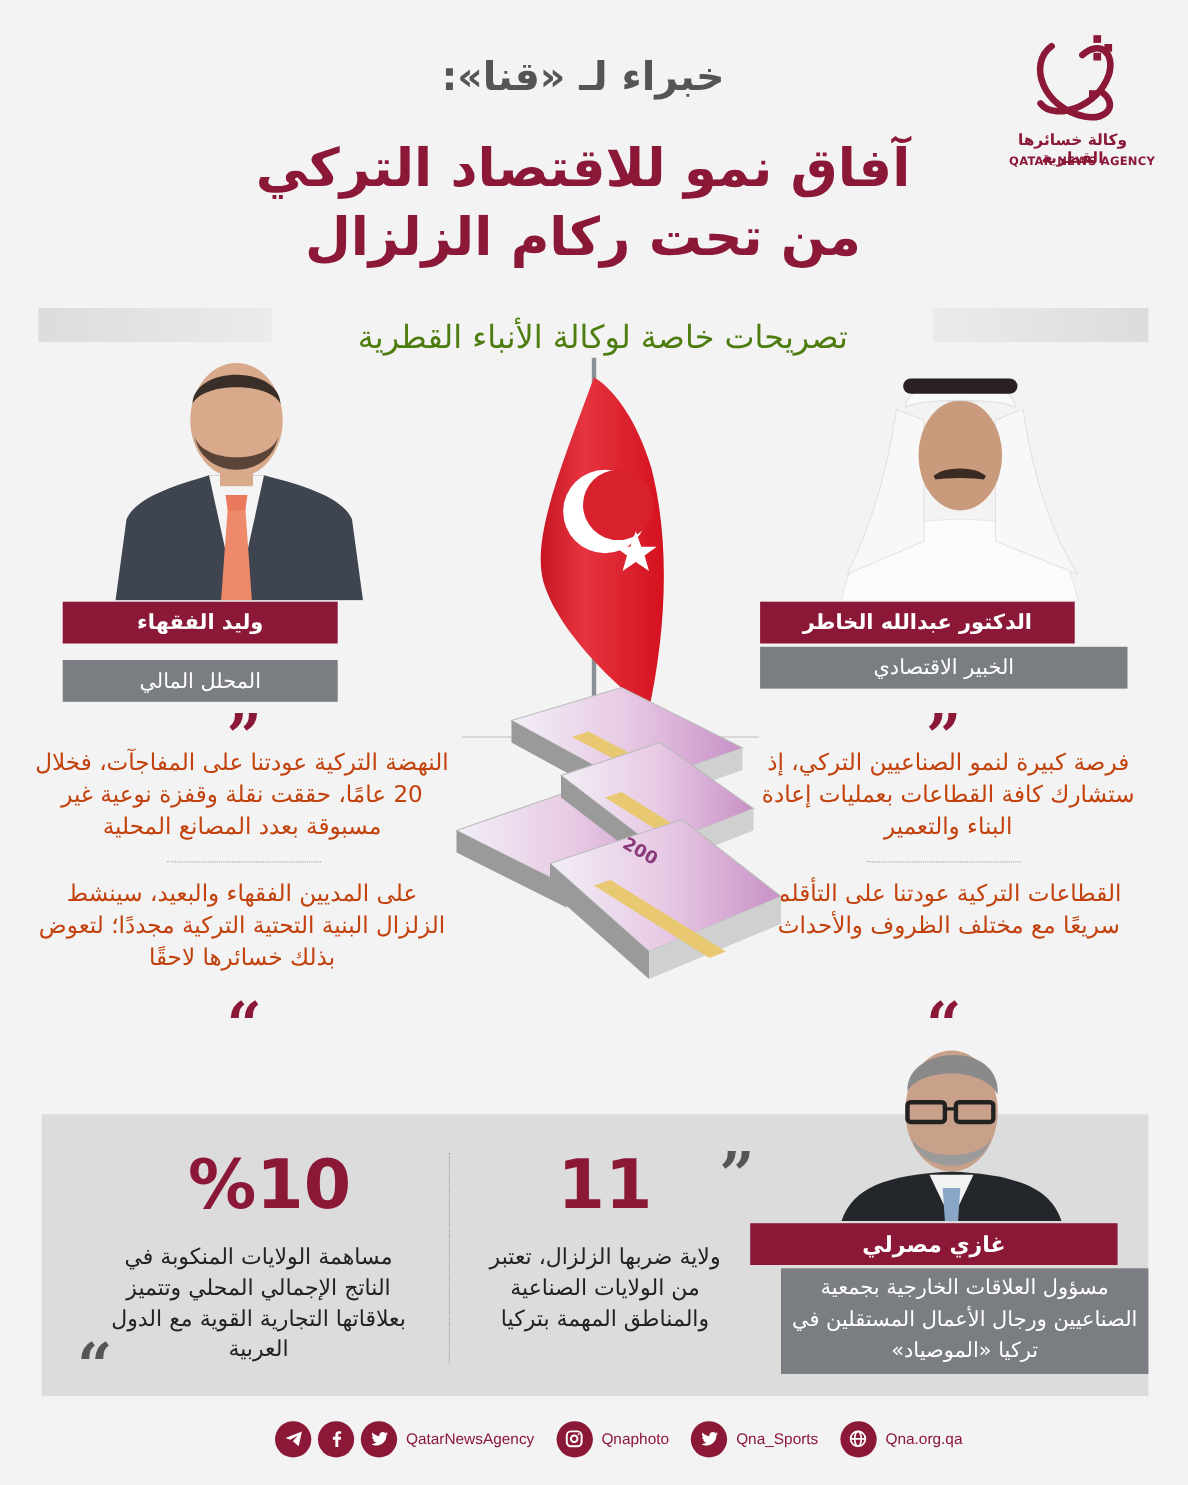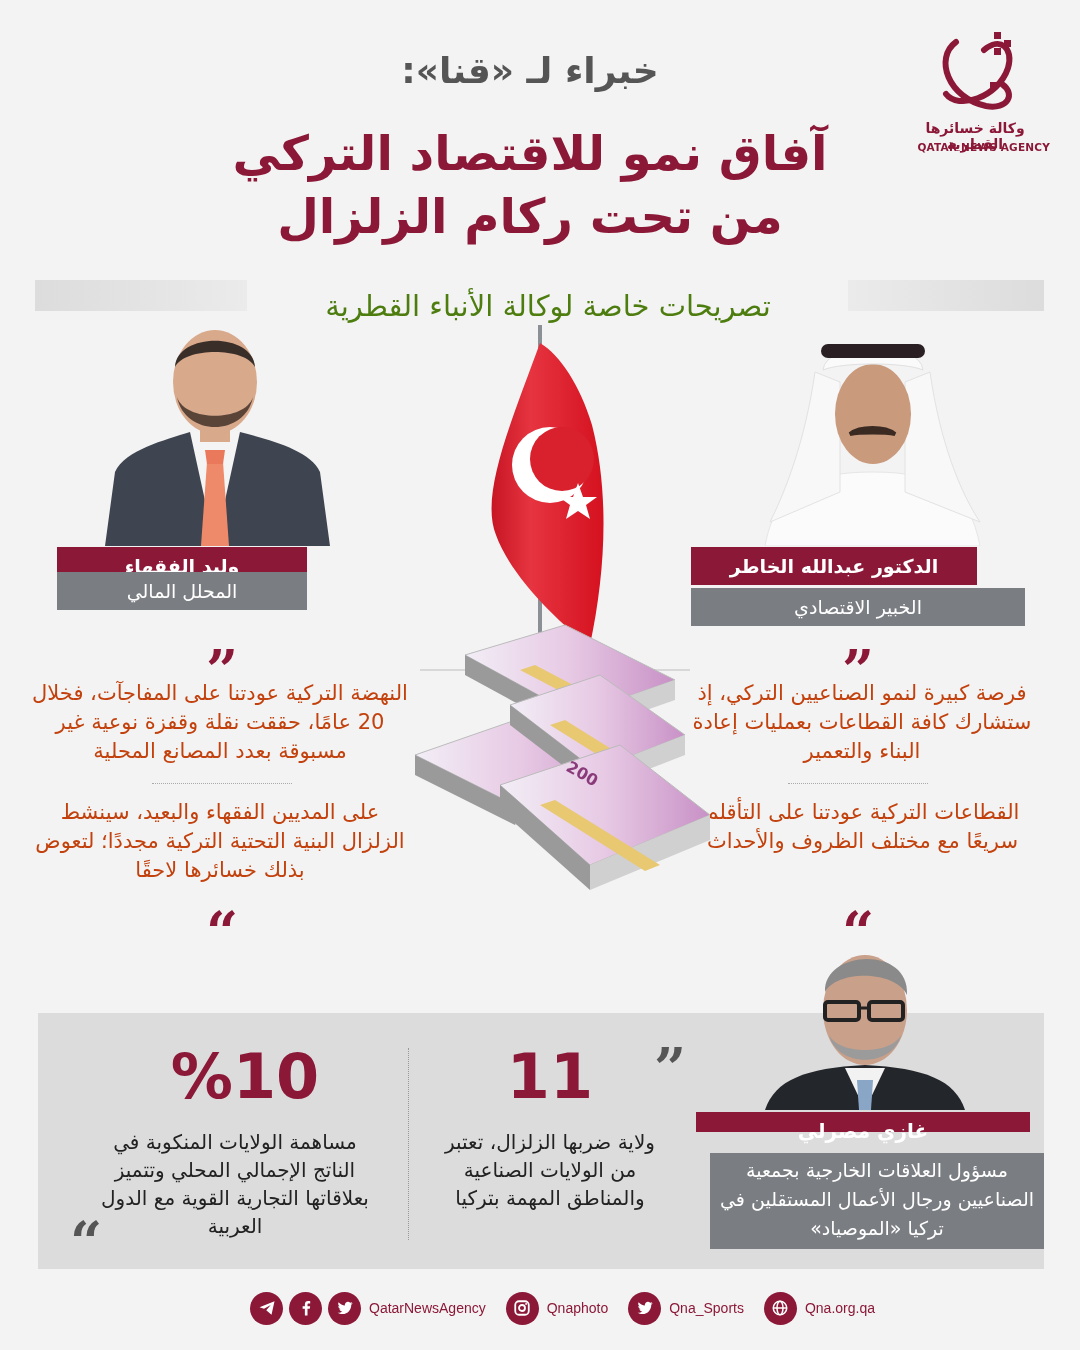"المحلل المالي" .rb-left { top: 572px -> 600px }
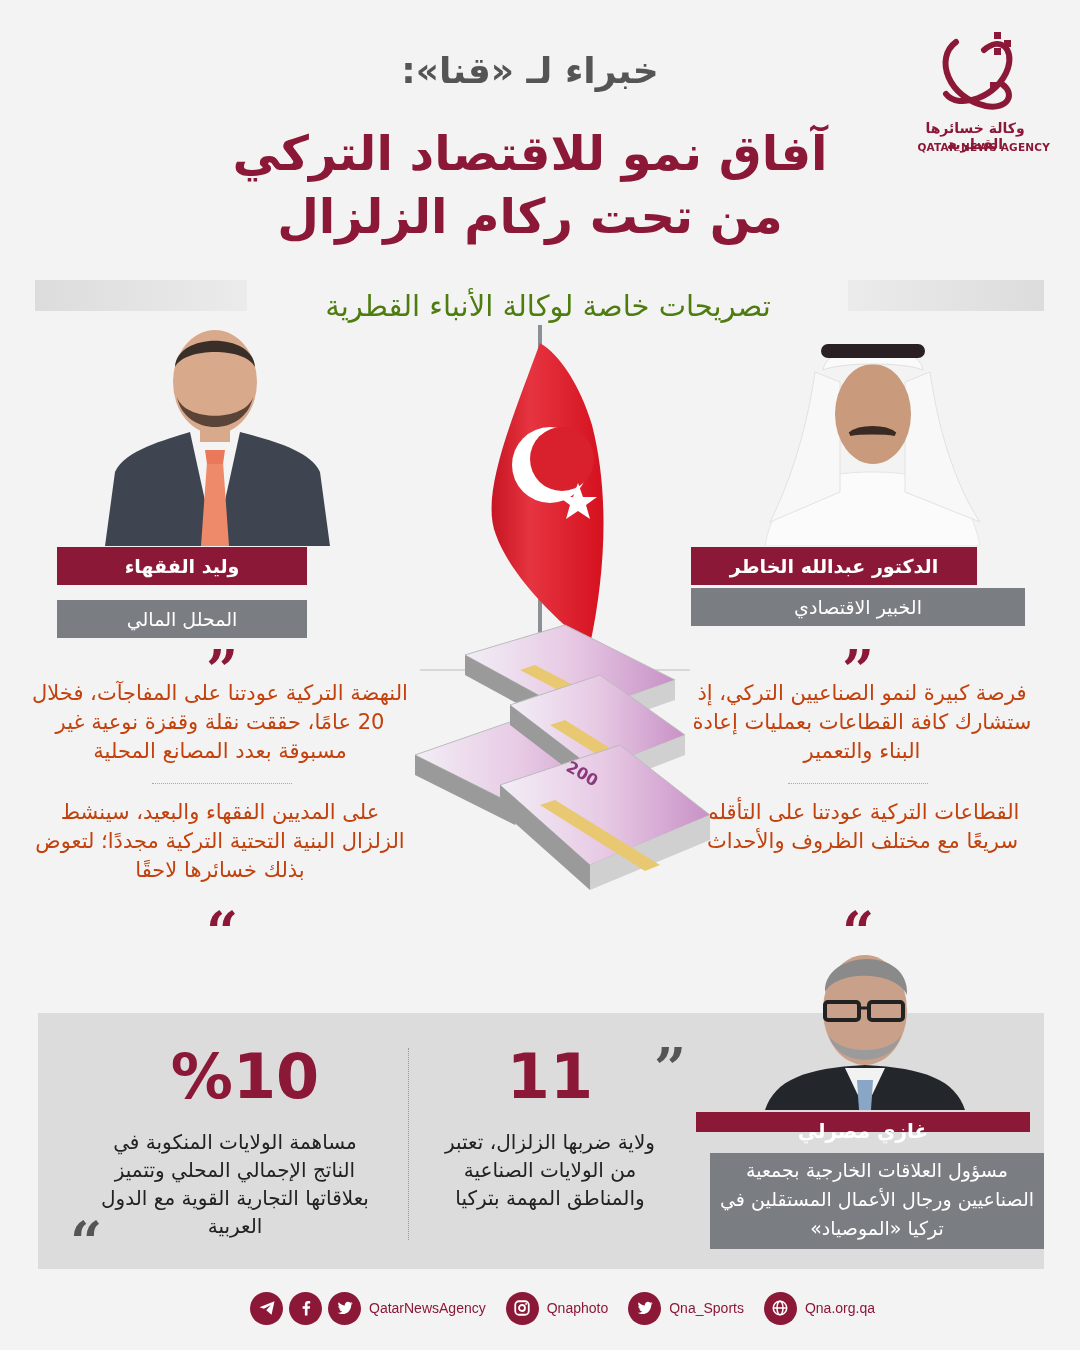"غازي مصرلي" .nb-bottom { height: 20px -> 38px; left: 696px -> 682px }
